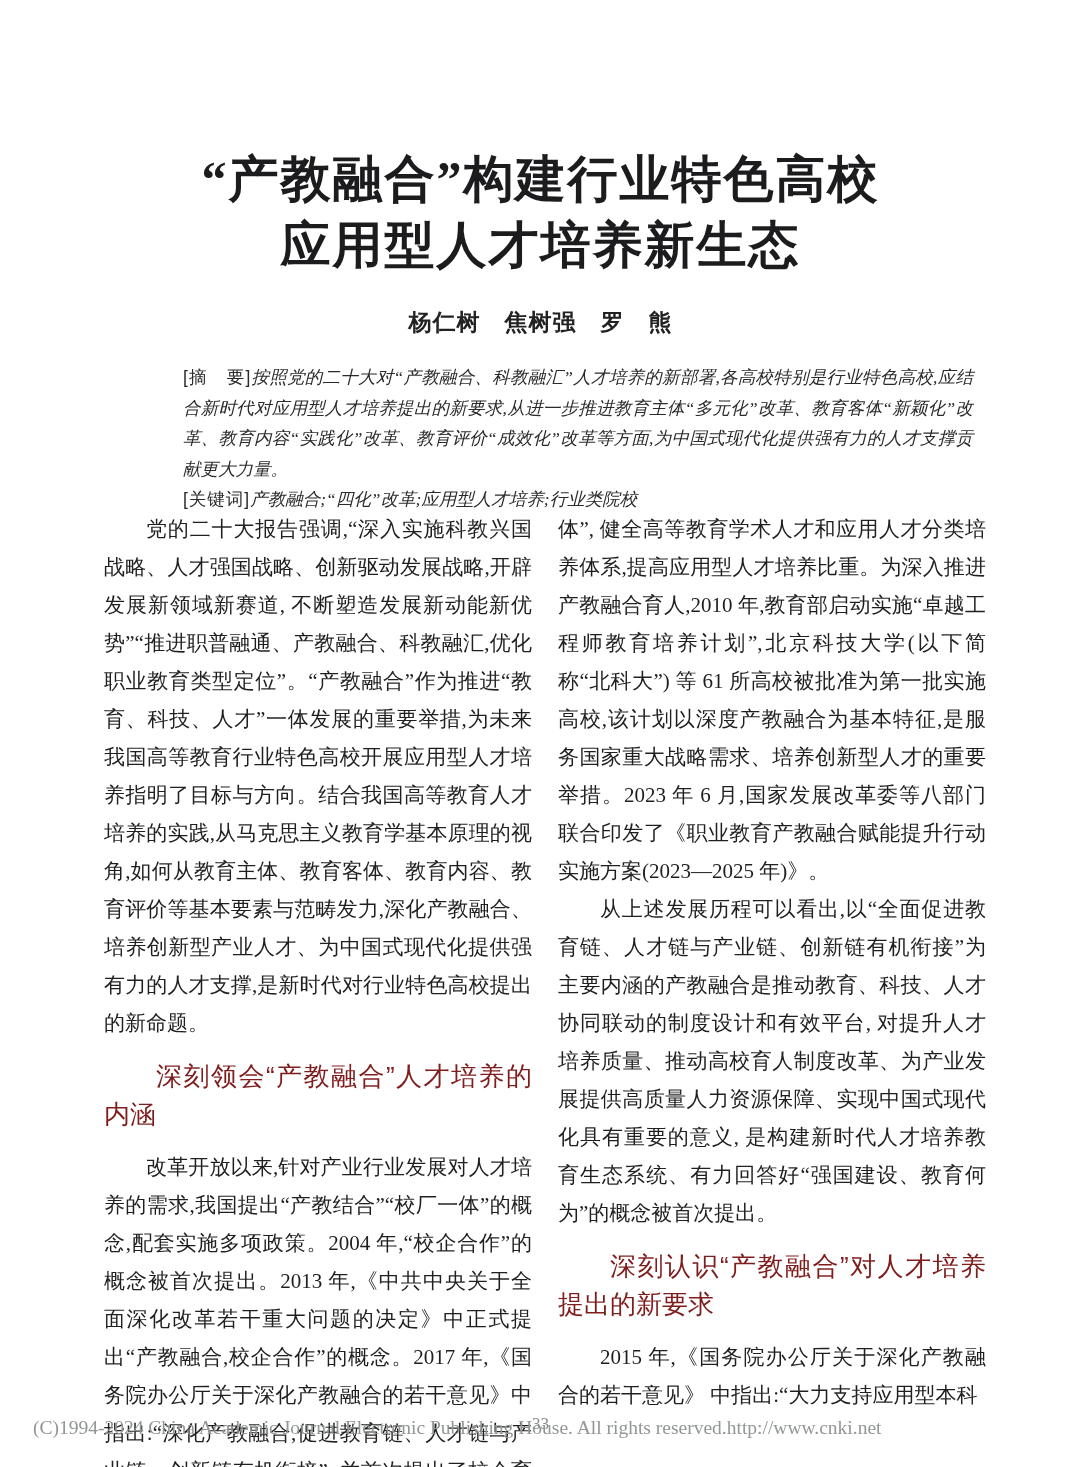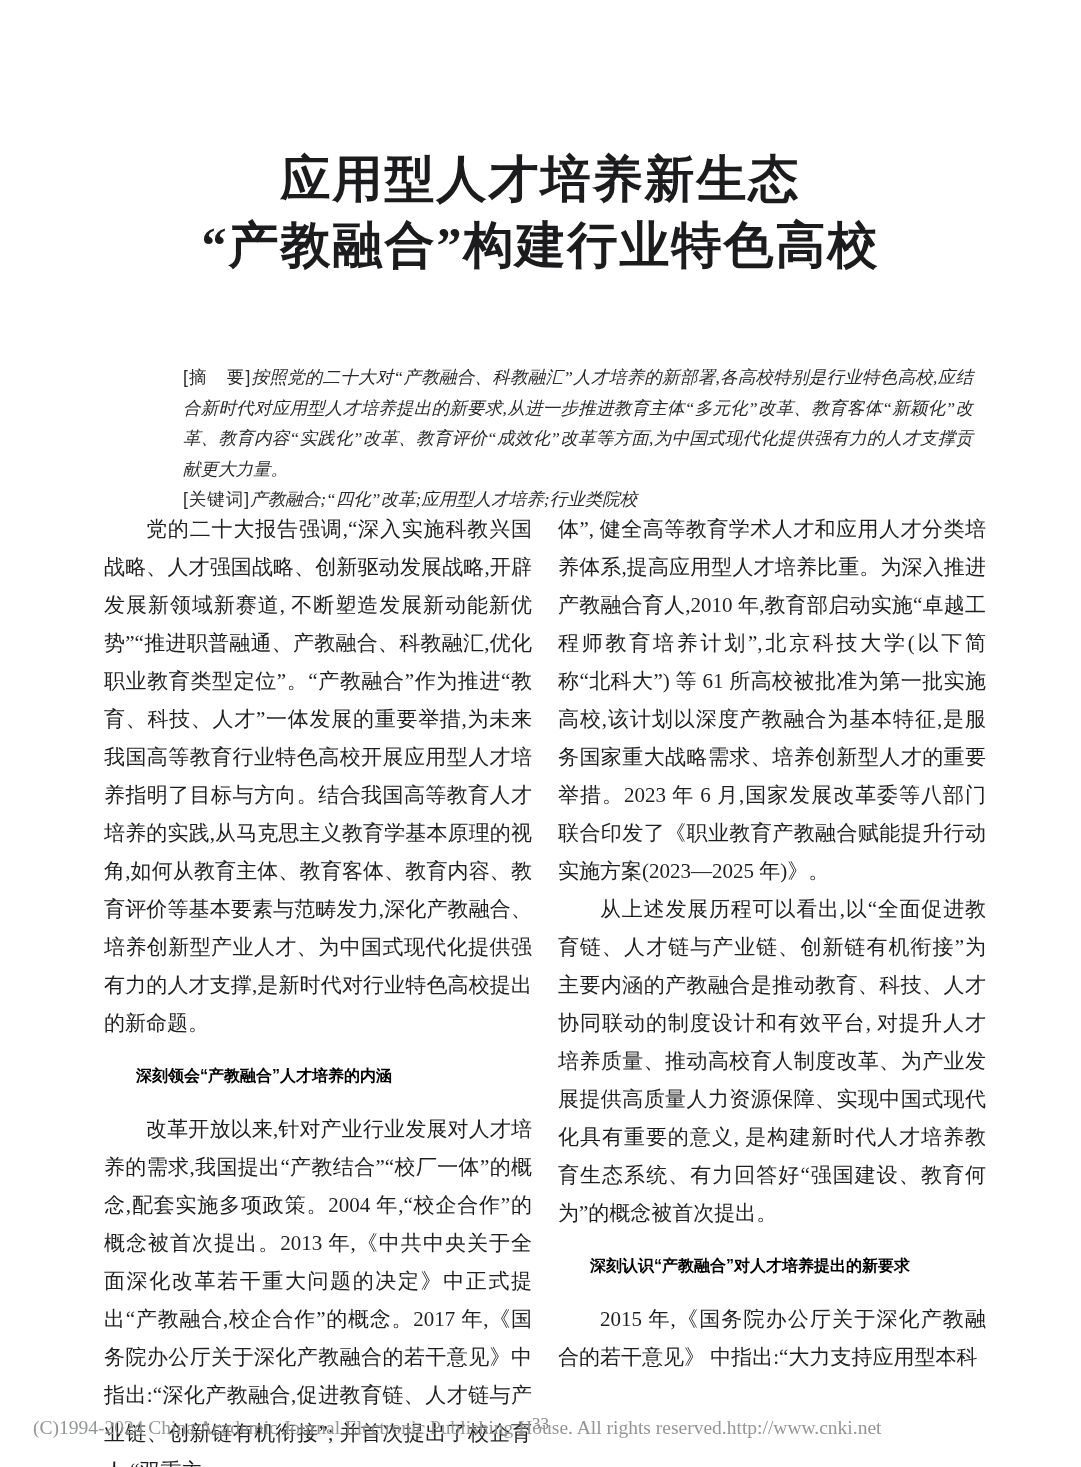"应用型人才培养新生态" div { order: before "“产教融合”构建行业特色高校" -> after "“产教融合”构建行业特色高校" }
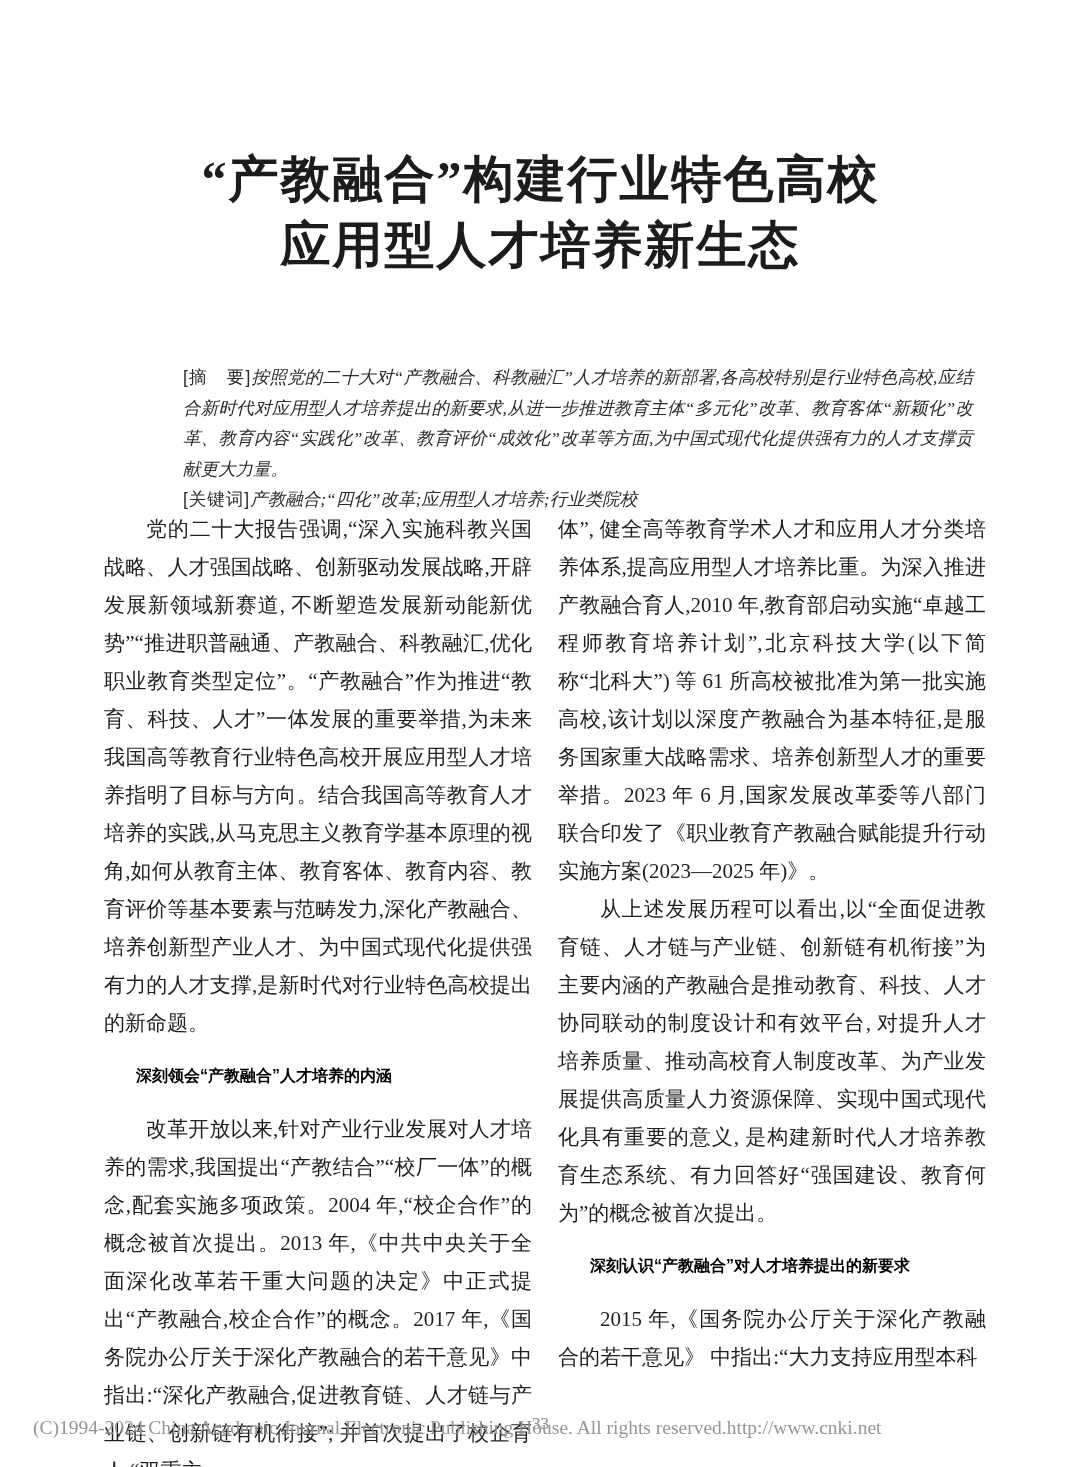"杨仁树 焦树强 罗 熊" div.authors { html: none -> <div>杨仁树 焦树强 罗 熊</div> }
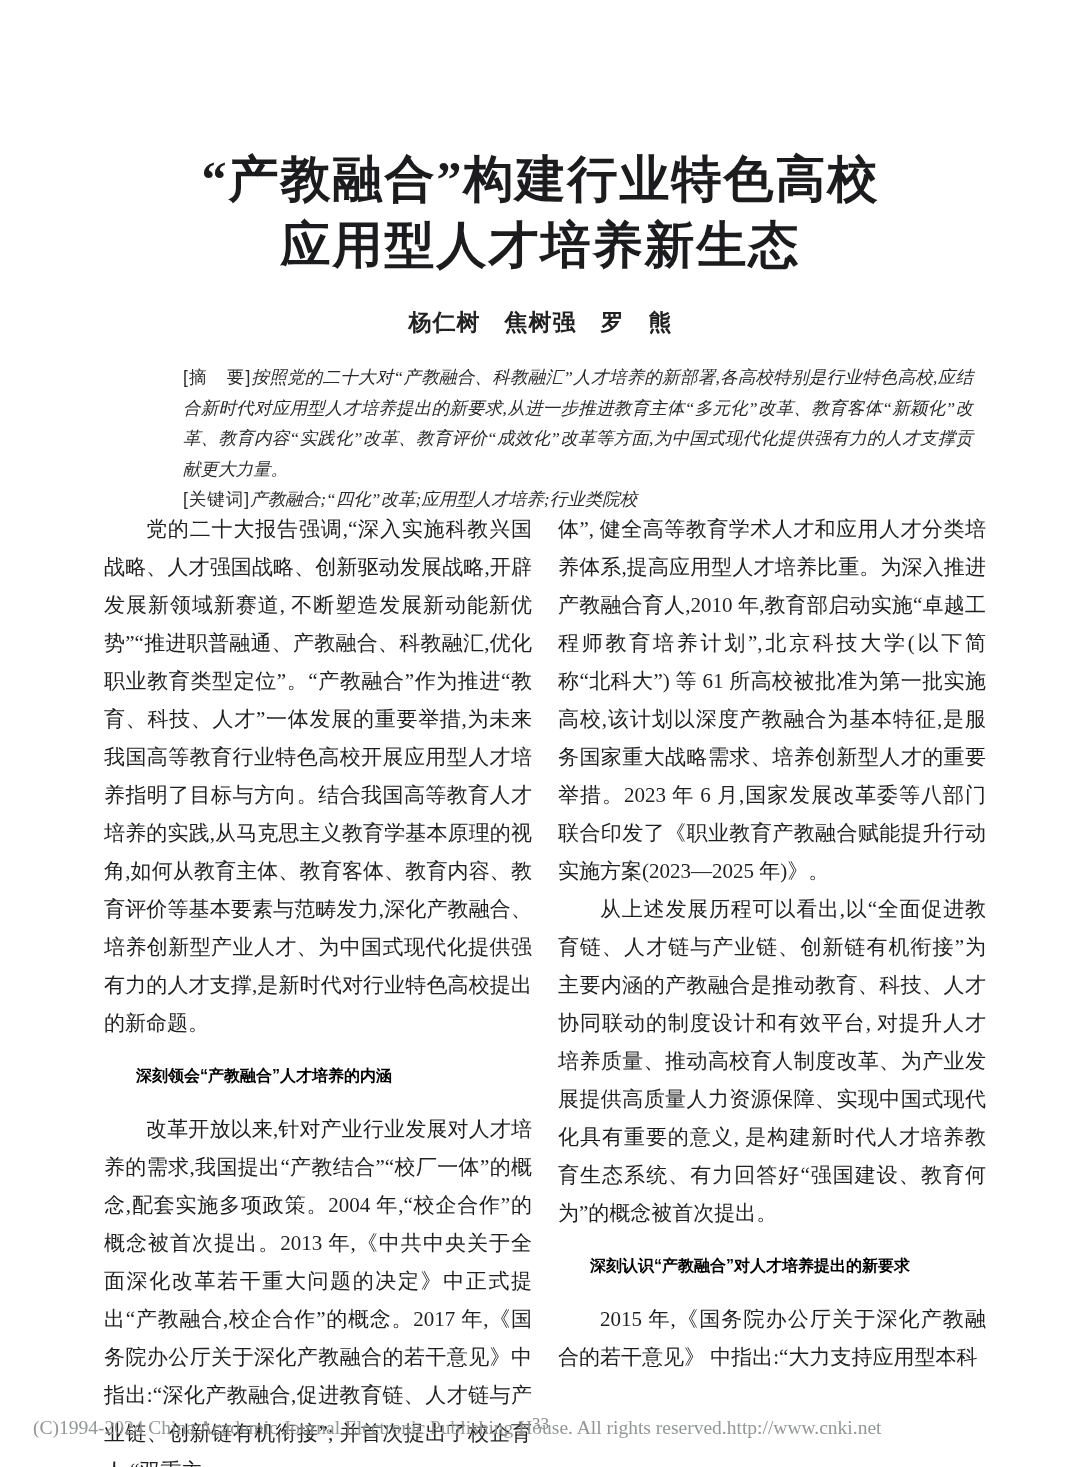"深刻领会“产教融合”人才培养的内涵" .sec-heading { color: #000000 -> #7f1d1d; font-size: 16px -> 26px; font-weight: bold -> normal }
